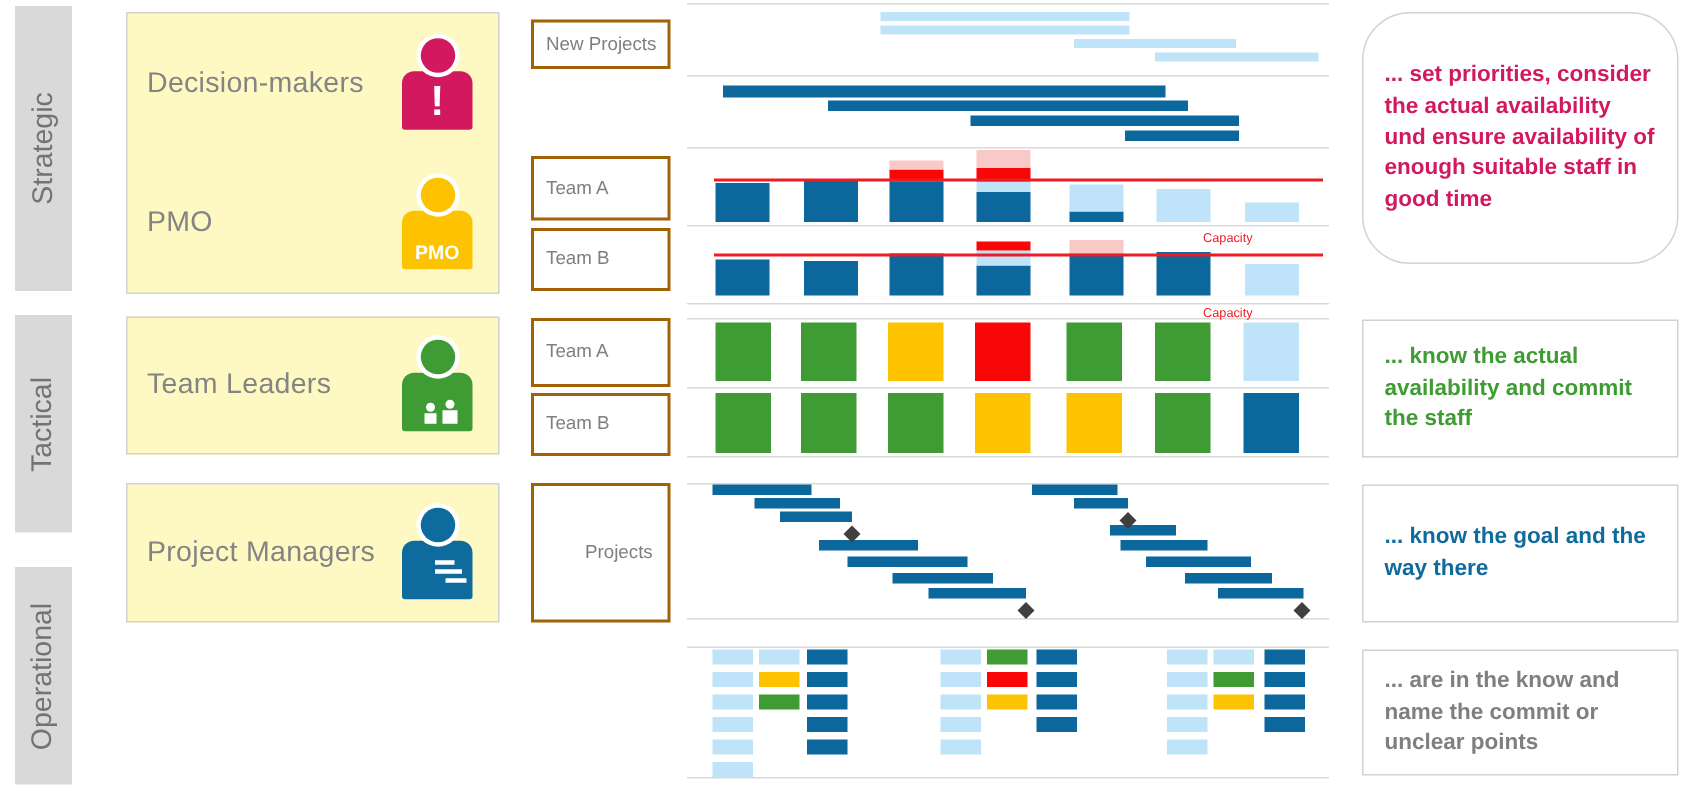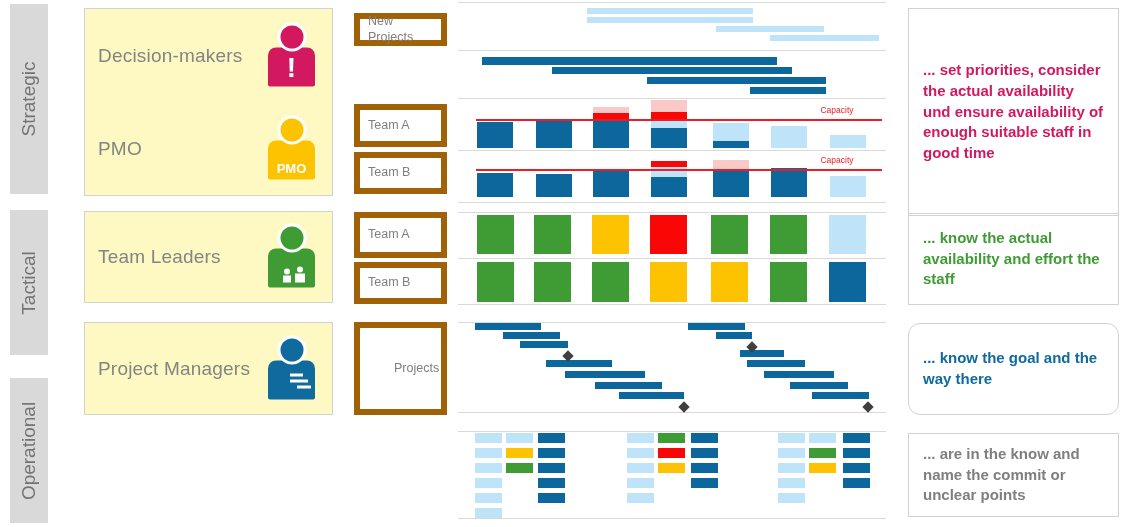"New Projects" .row-label { border: 6px solid #a16207 -> 2px solid #a16207 }
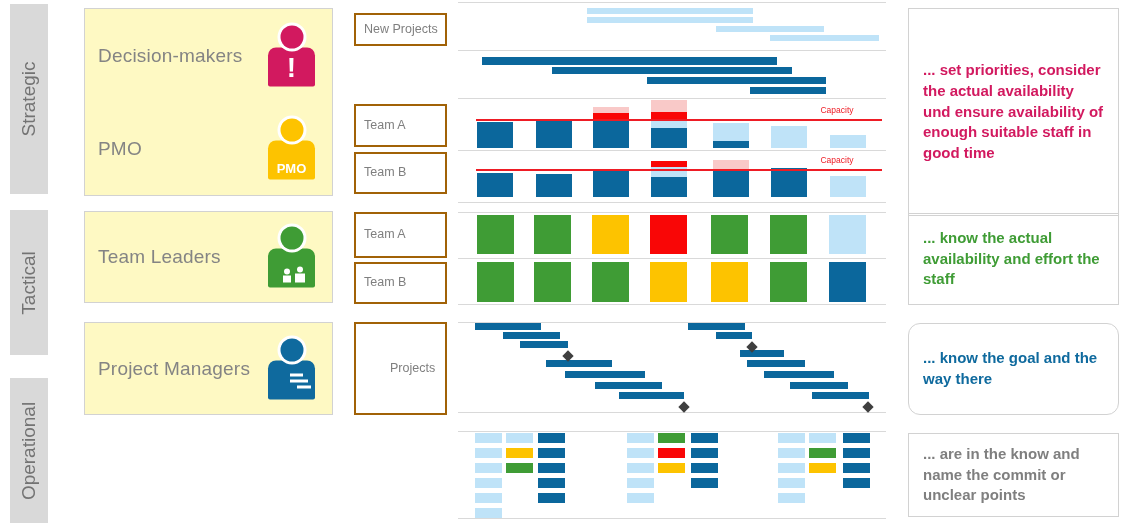"... set priorities, consider the" div.desc-box { border-radius: none -> 32px; height: 208px -> 168px }
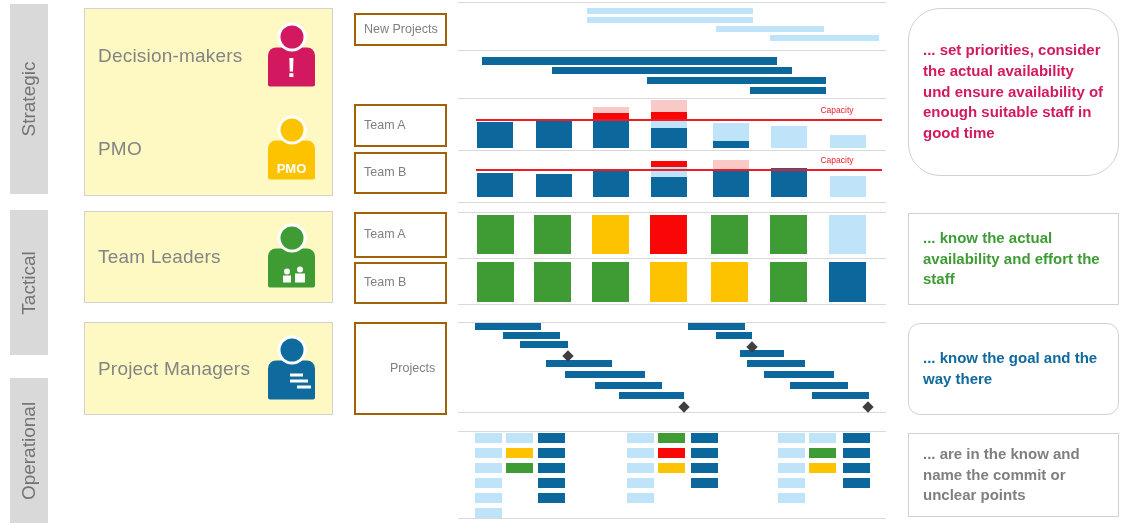"Capacity" .cap-label { margin-top: none -> 48px; text-align: center -> left }
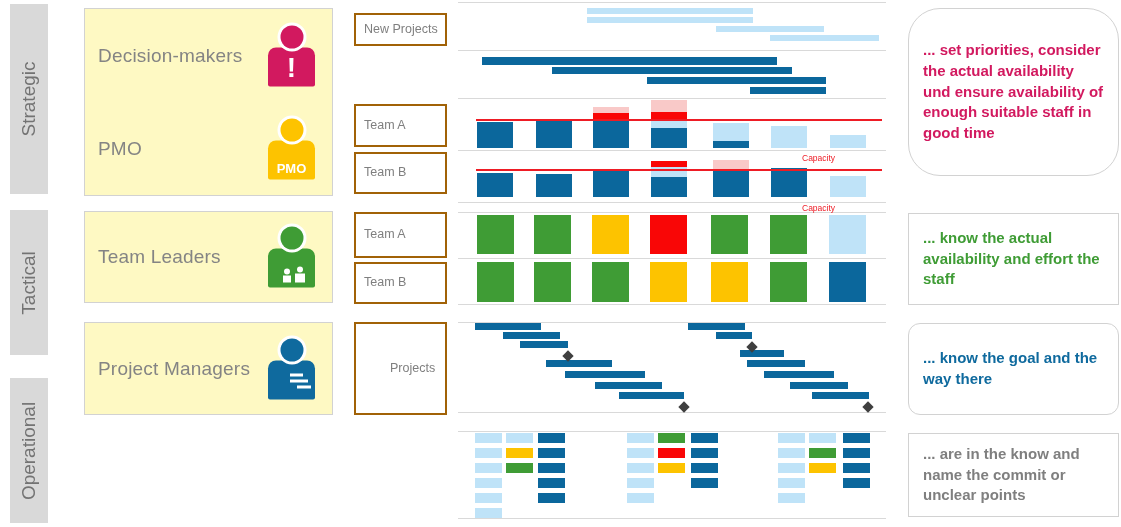"... know the actual availability" span { text: effort -> commit }
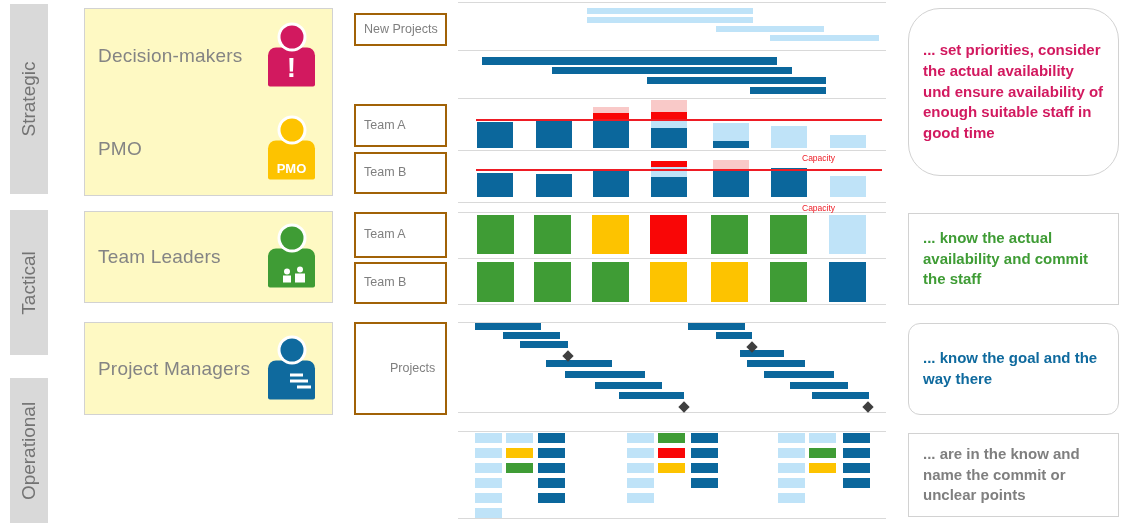"... know the goal and" div.desc-box { border-radius: 12px -> none }
